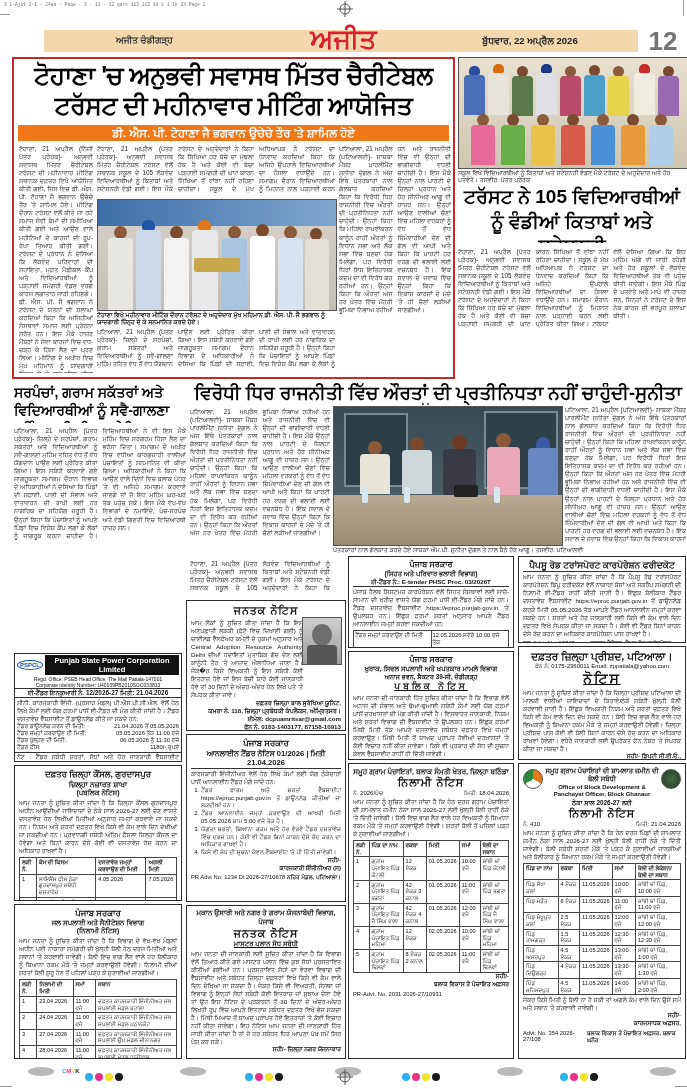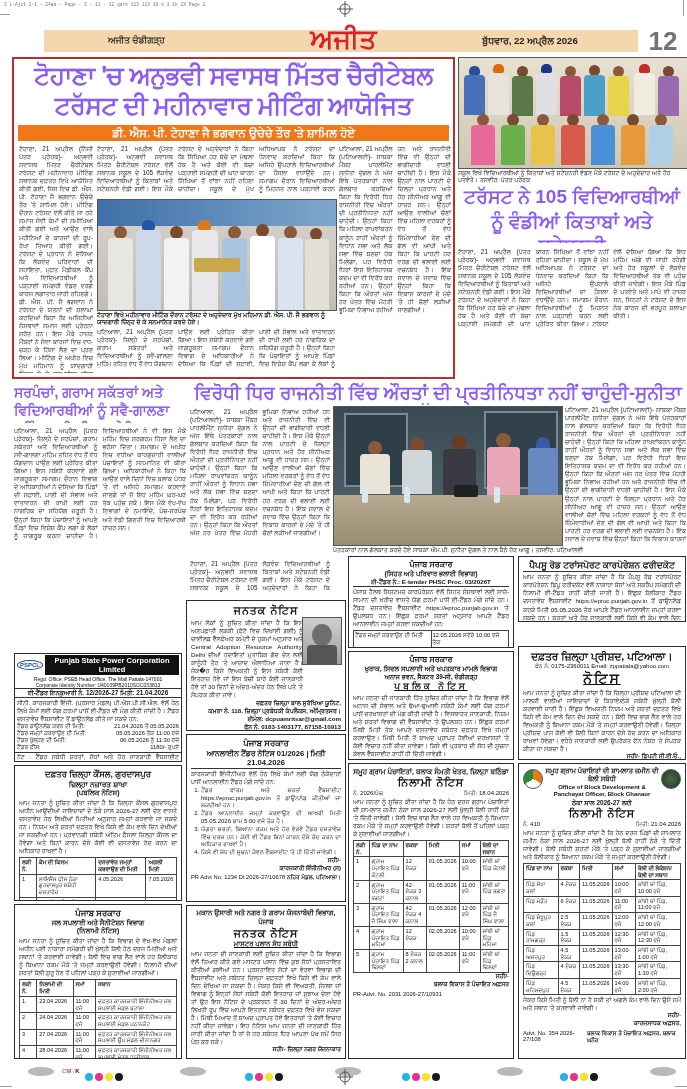"ਅਜੀਤ ਚੰਡੀਗੜ੍ਹ" div.abs { left: 108px -> 116px }
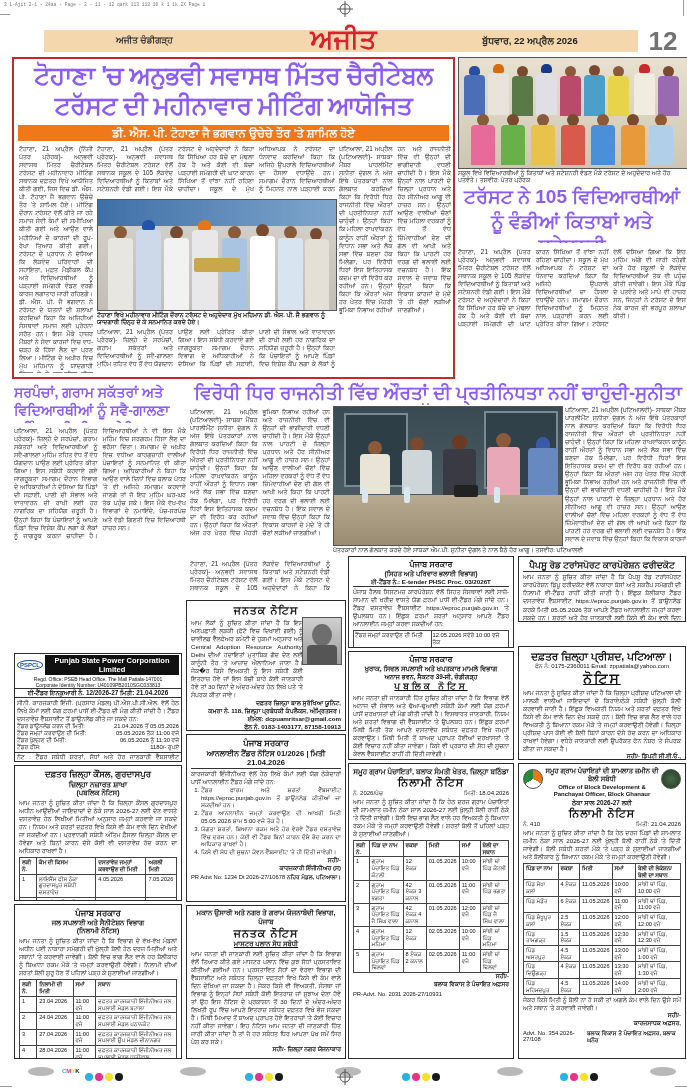"ਟੋਹਾਣਾ 'ਚ ਅਨੁਭਵੀ ਸਵਾਸਥ ਮਿੱਤਰ" .hl { color: #8b5cf6 -> #000000 }
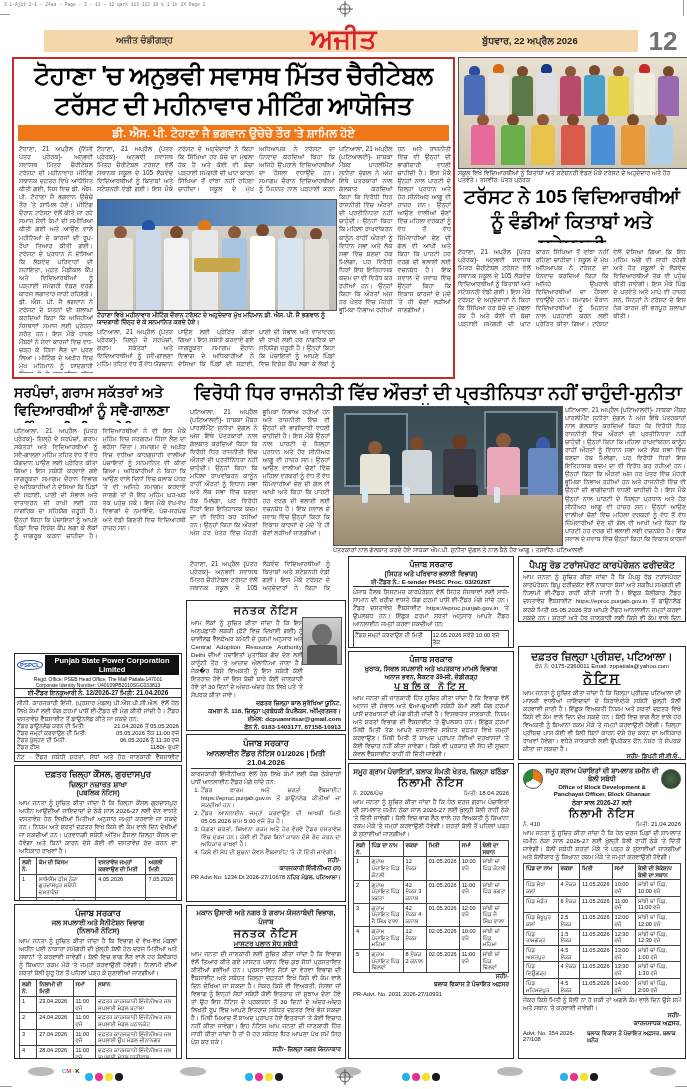"ਪੈਪਸੂ ਰੋਡ ਟਰਾਂਸਪੋਰਟ ਕਾਰਪੋਰੇਸ਼ਨ ਫਰੀਦਕੋਟ" div.box { height: 66px -> 87px }
